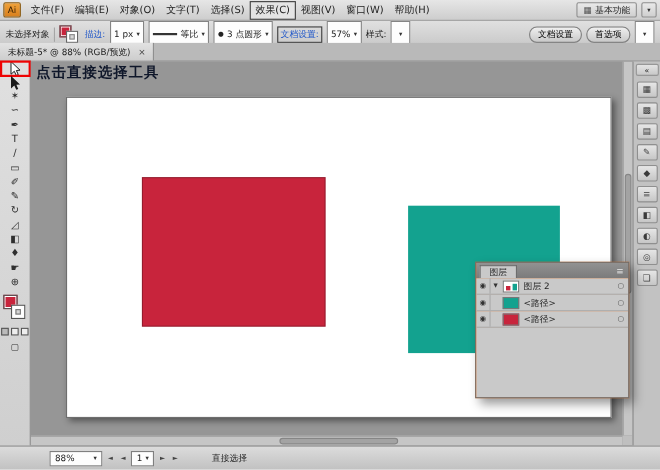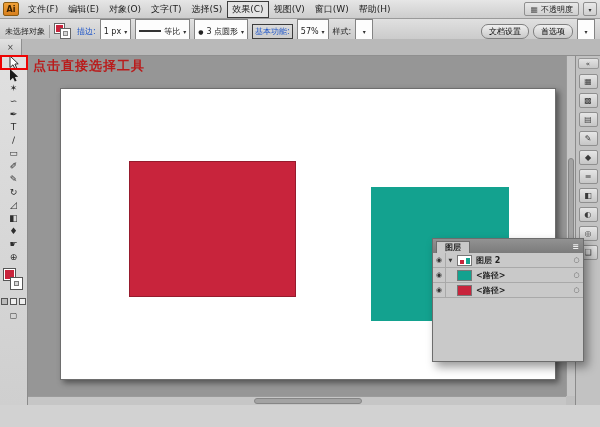"Ai" .ai-logo { font-weight: bold -> normal }
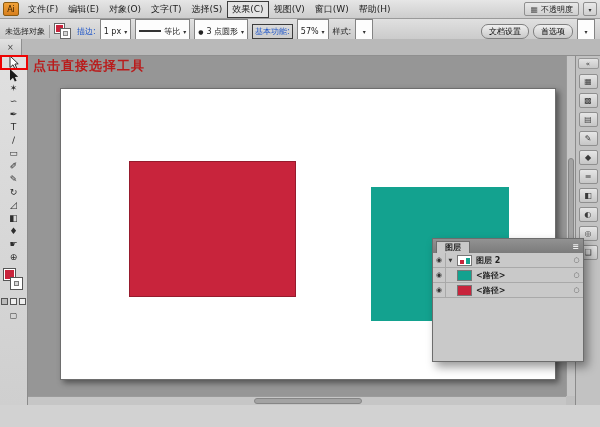"不透明度" span { text: 不透明度 -> 基本功能 }
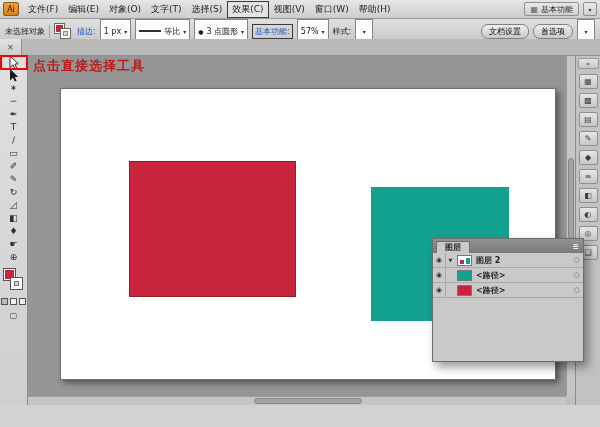"基本功能:" span.cb-link { text: 基本功能 -> 文档设置 }
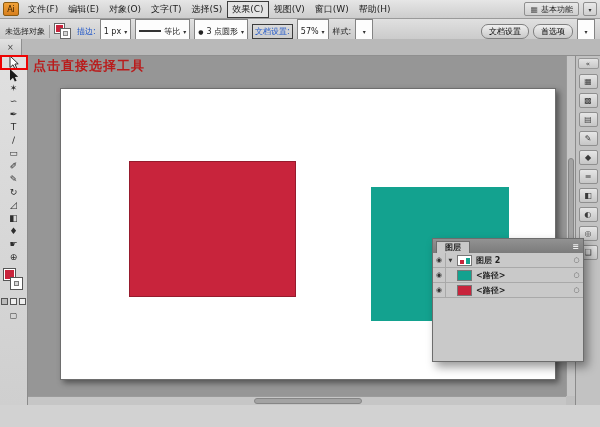"未标题-5* @ 88% (RGB/预览)" span { html: none -> <span>未标题-5* @ 88% (RGB/预览)</span> }
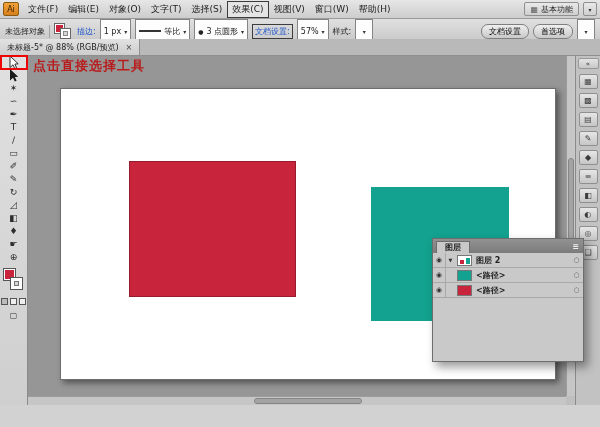"点击直接选择工具" div.annotation-text { color: #b91c1c -> #0f172a }
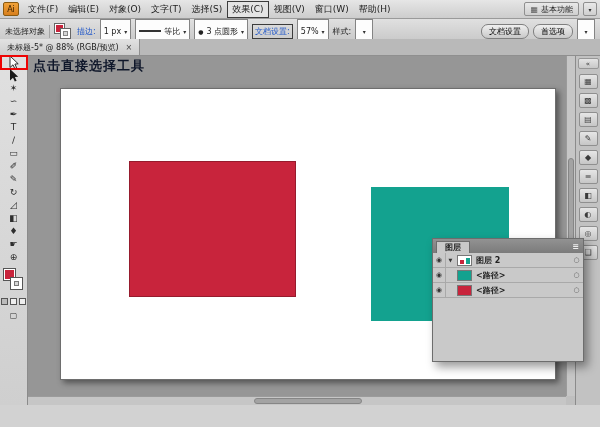"图层" .layers-panel { font-weight: bold -> none; width: 152px -> 140px }
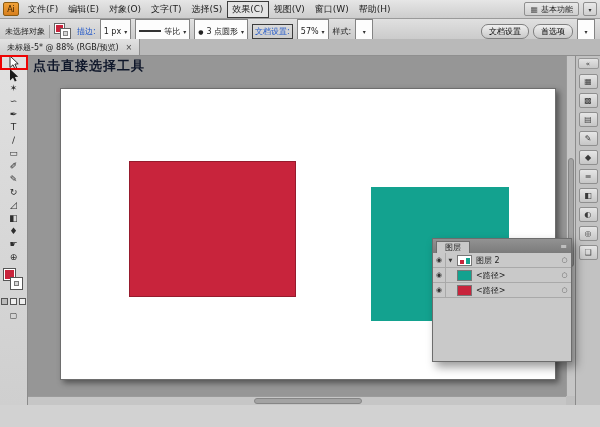"88%" div.statusbar { html: none -> <div> <div> <span>88%</span> <span>▾</span> </div> <span>◄</span> <span>◄</span> <div> <span>1</span> <span>▾</span> </div> <span>►</span> <span>►</span> <span>直接选择</span> </div> }
